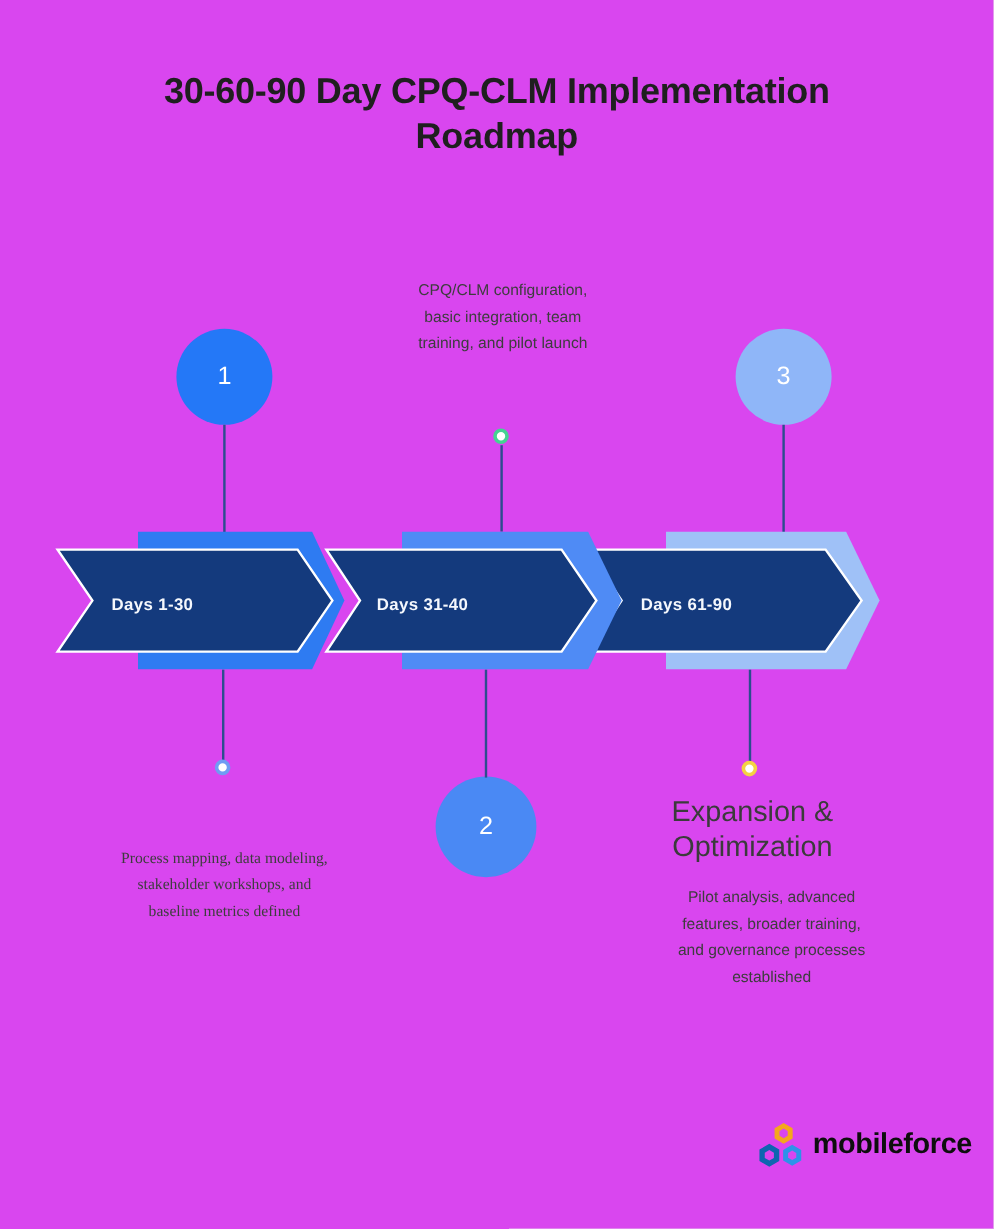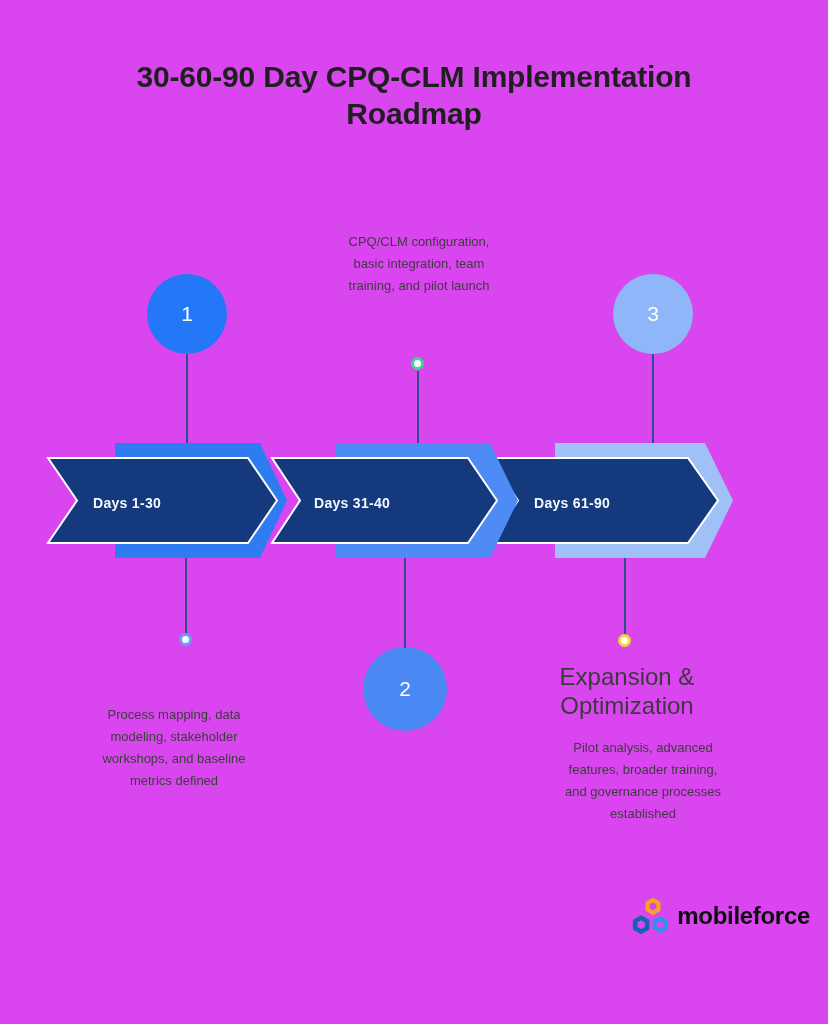"Process mapping, data modeling," .desc-foundation { font-family: none -> Liberation Serif, serif; left: 84px -> 97px }
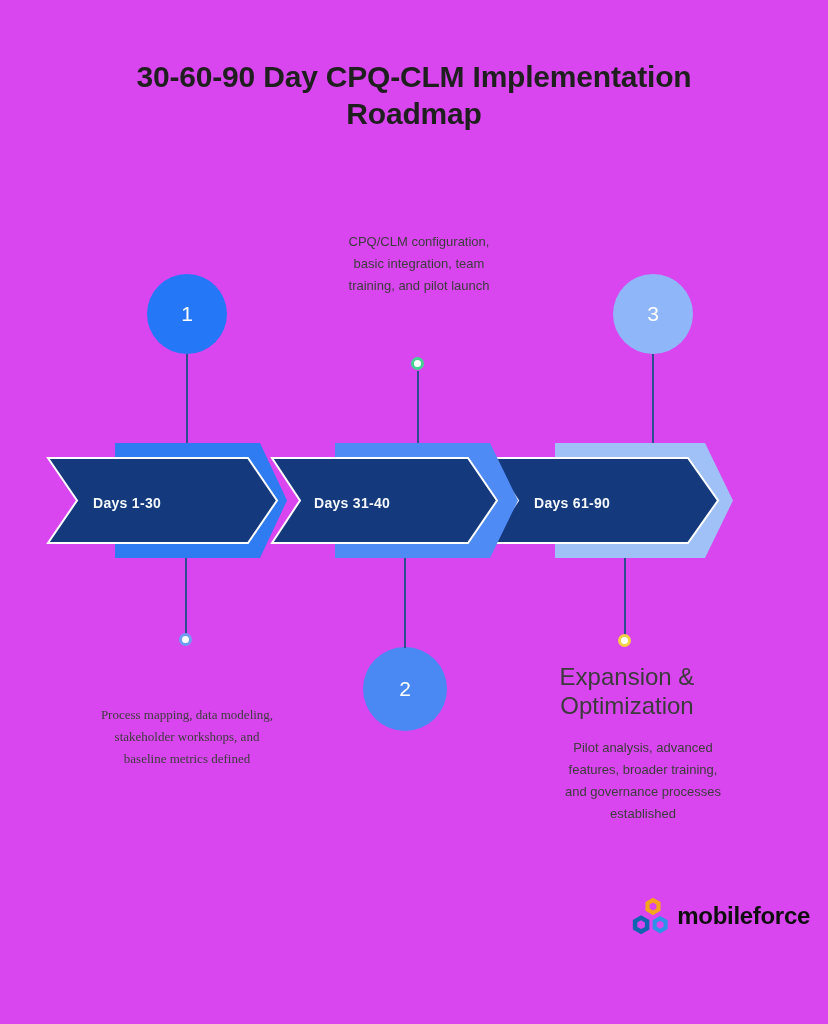"mobileforce" .logo { top: 888px -> 926px }
